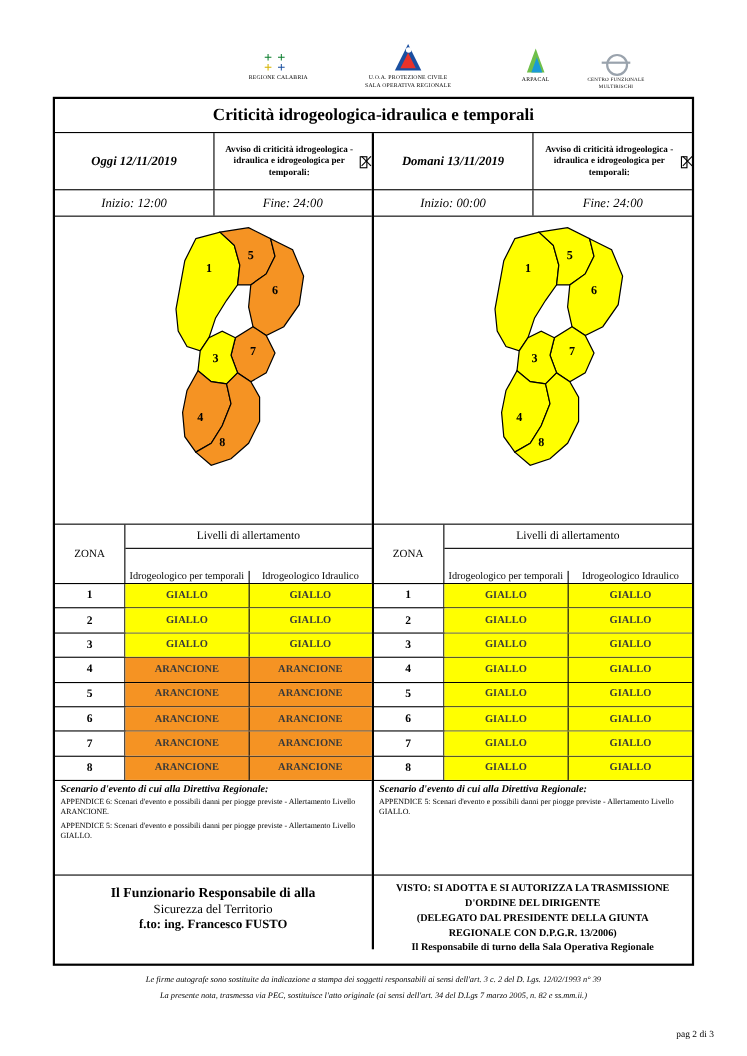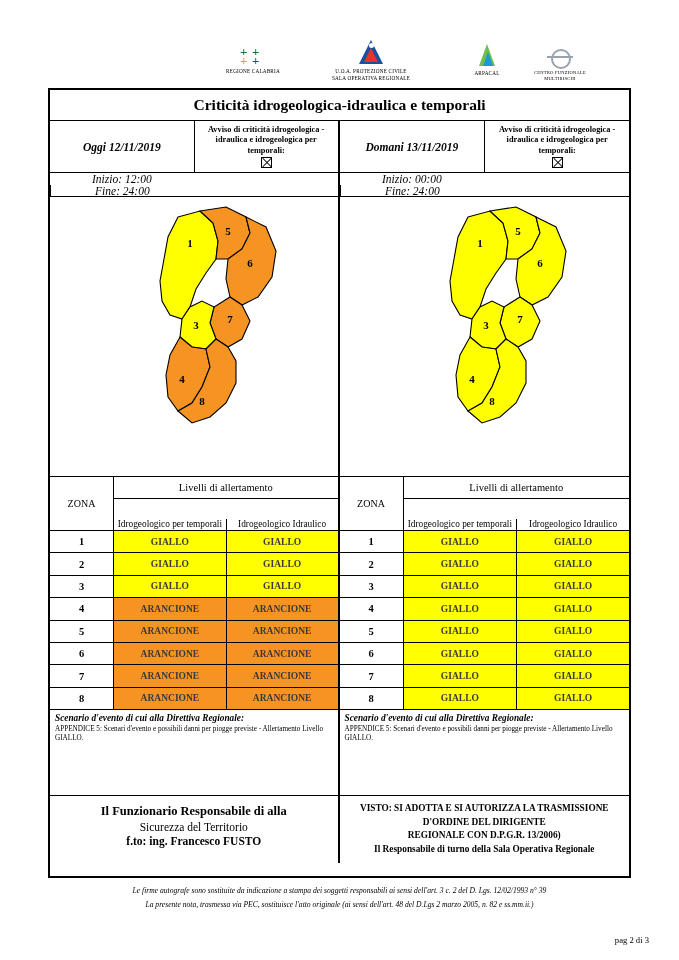"Avviso di criticità idrogeologica -" .avviso-cell { flex-direction: column -> row }
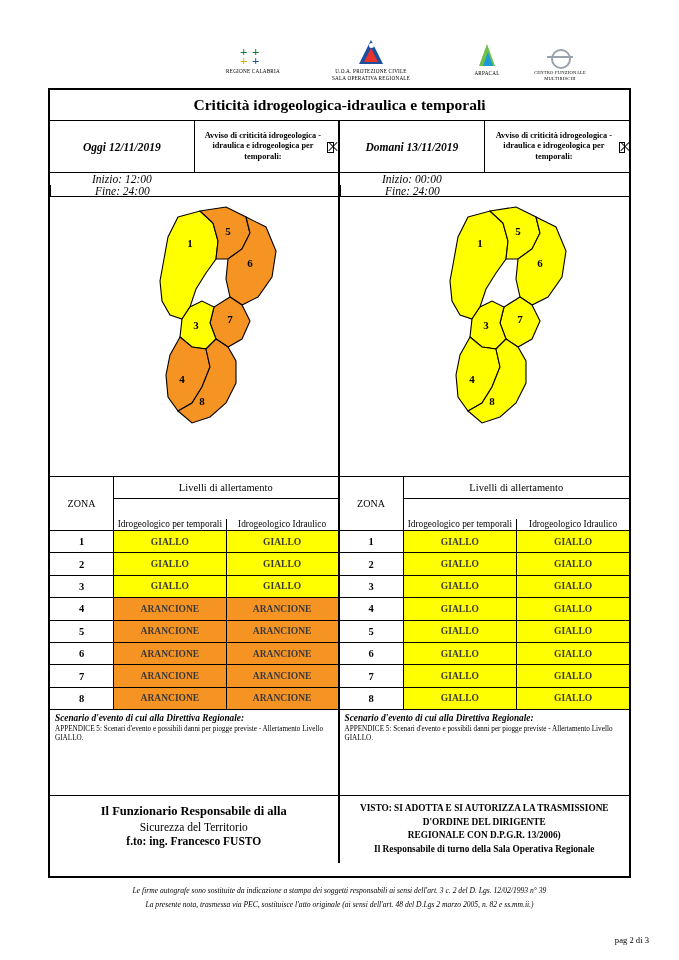"Inizio: 12:00" .time-row { flex-direction: column -> none }
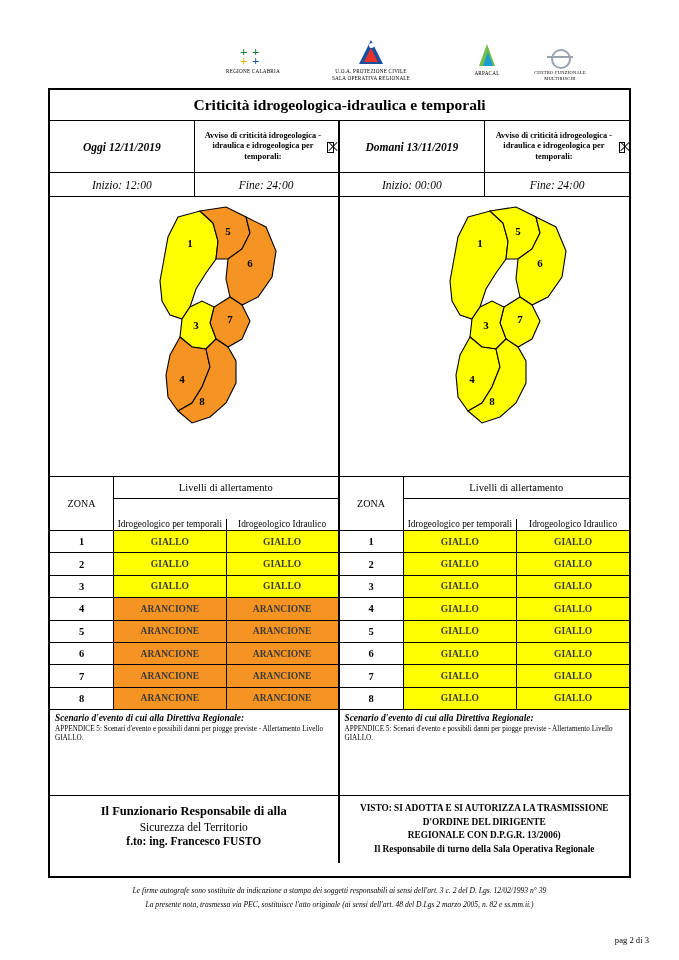"APPENDICE 6: Scenari d'evento e" p { html: none -> <p>APPENDICE 6: Scenari d'evento e possibili danni per piogge previste - Allertamento Livello ARANCIONE.</p> }
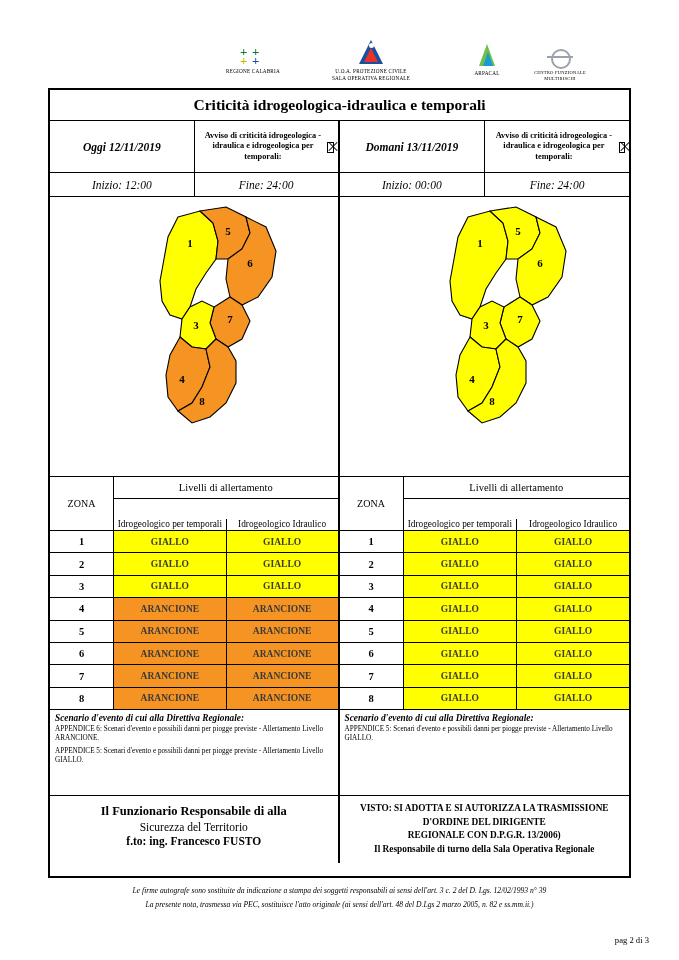"(DELEGATO DAL PRESIDENTE DELLA GIUNTA" div { html: none -> <div>(DELEGATO DAL PRESIDENTE DELLA GIUNTA</div> }
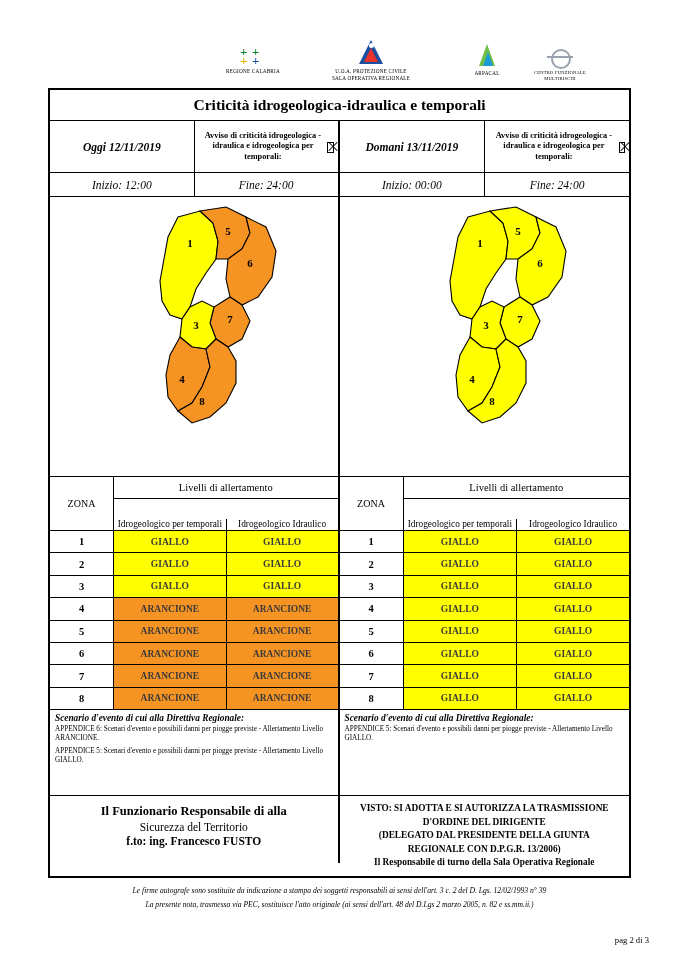"La presente nota, trasmessa via" div { text: 48 del D.Lgs 2 -> 34 del D.Lgs 7 }
